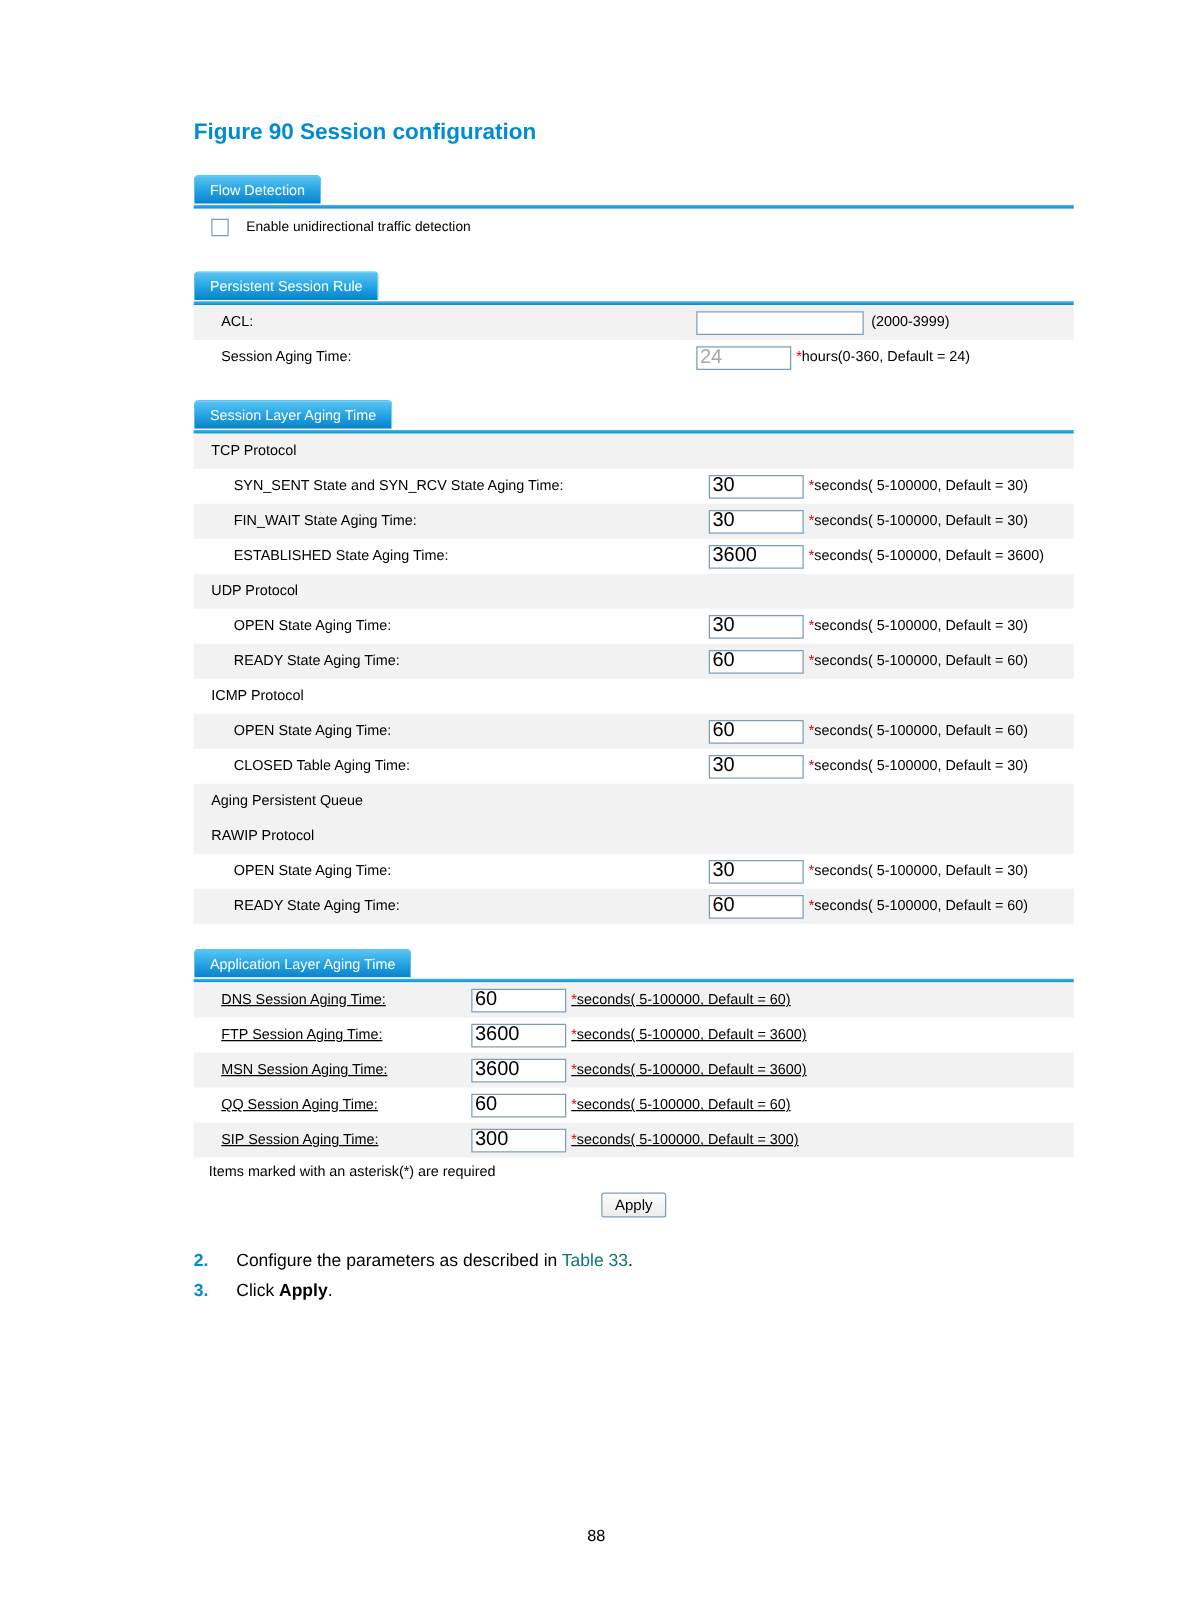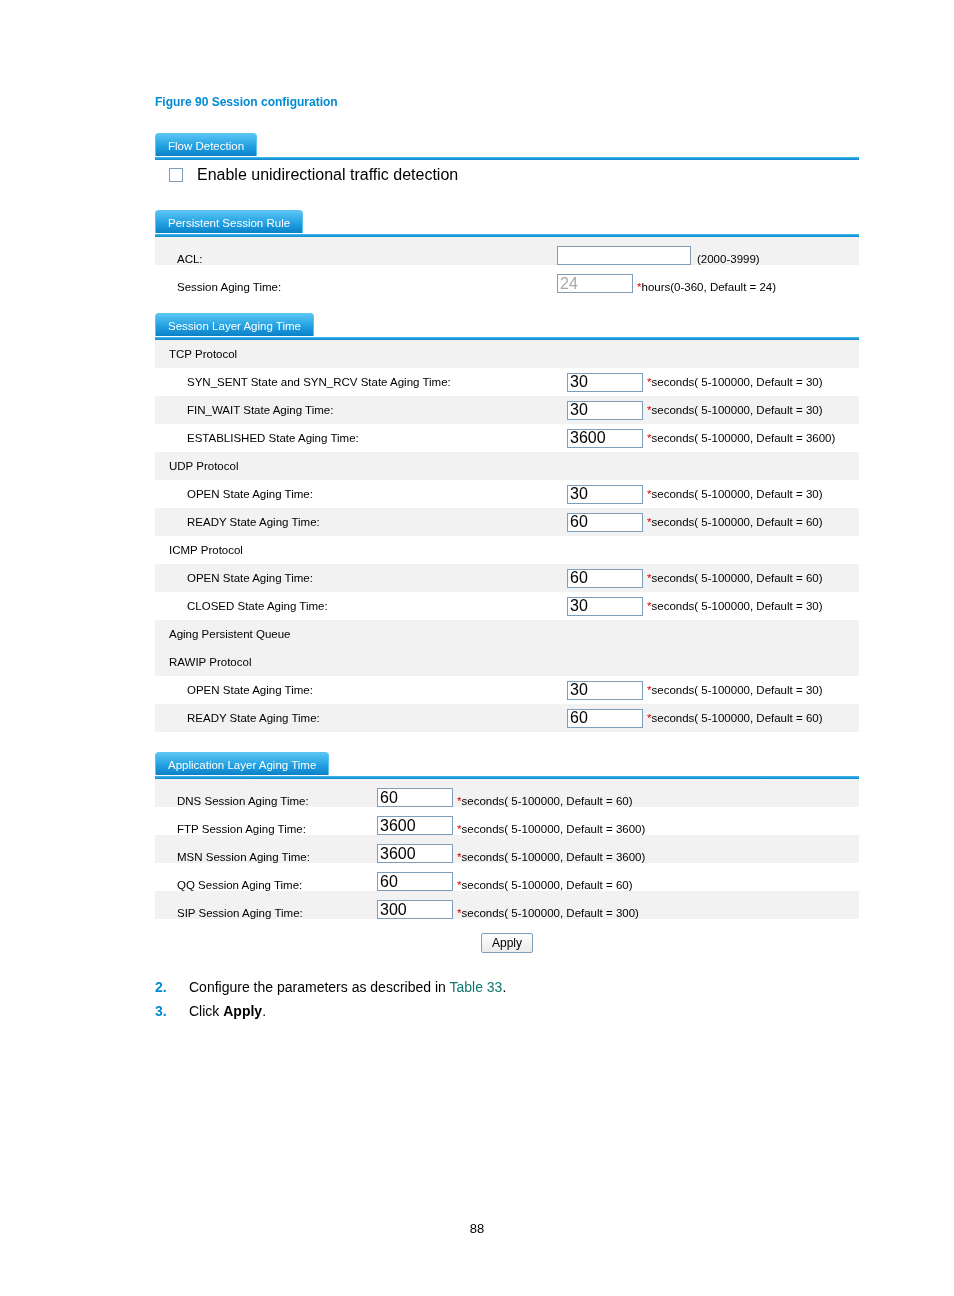"Figure 90 Session configuration" .figure-title { font-size: 12px -> 18px }
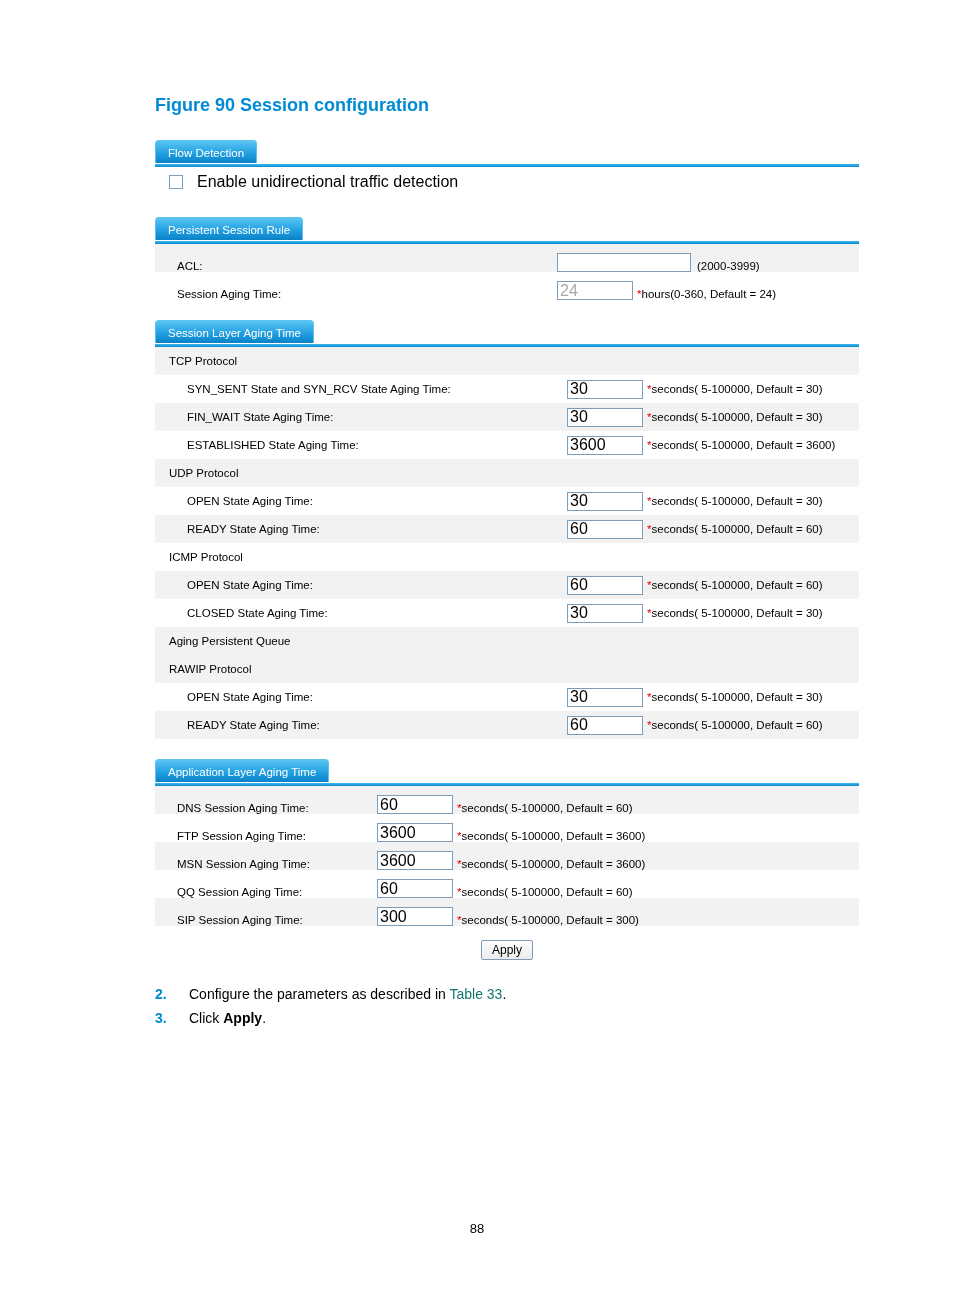"Enable unidirectional traffic detection" .uniflow-label { font-size: 16px -> 11px }
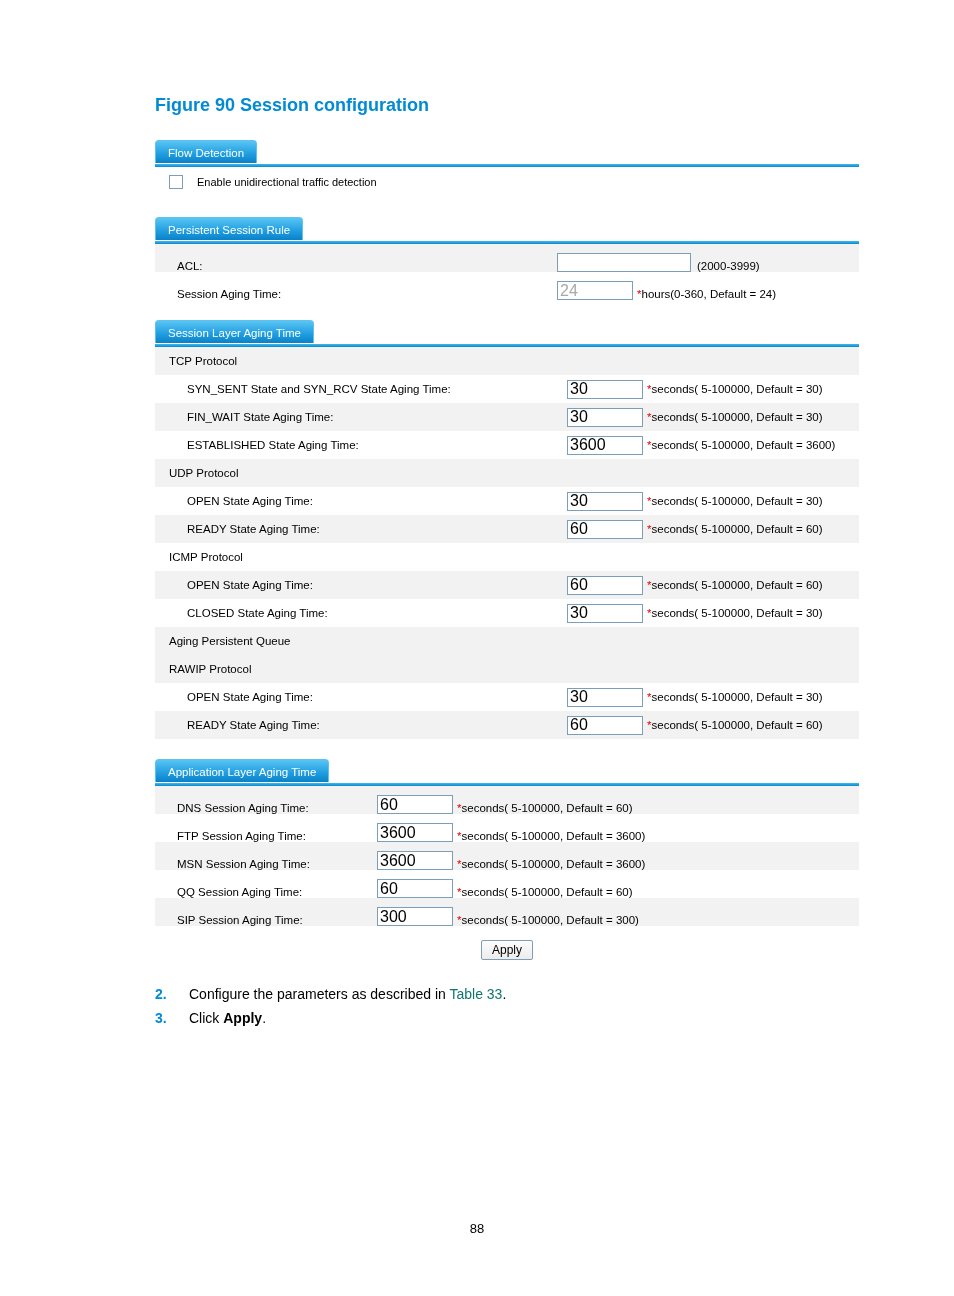"ACL:" .indent1 { align-items: flex-end -> none }
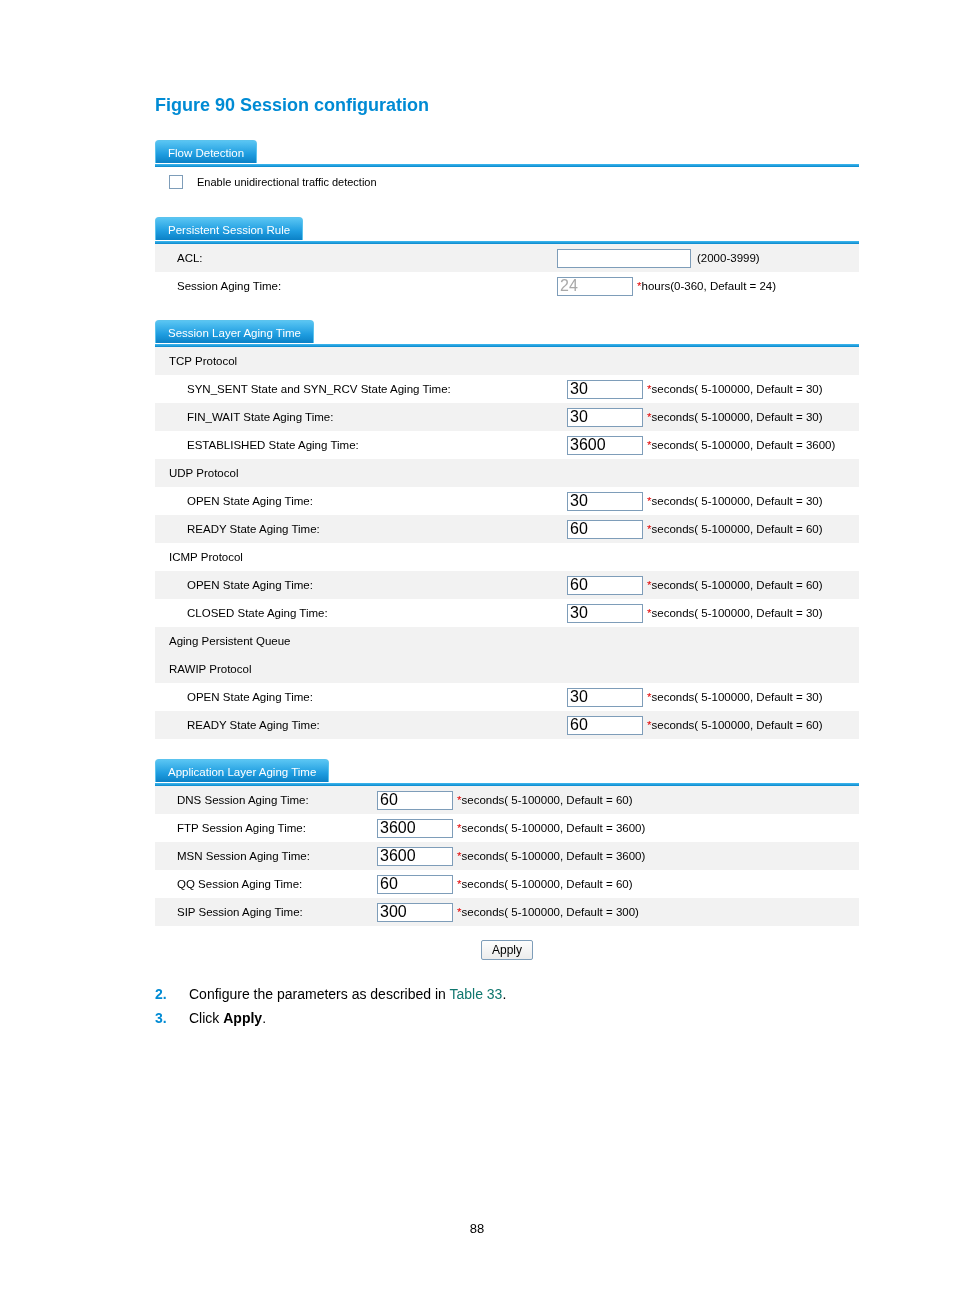"CLOSED State Aging Time:" div.label-col { text: State -> Table }
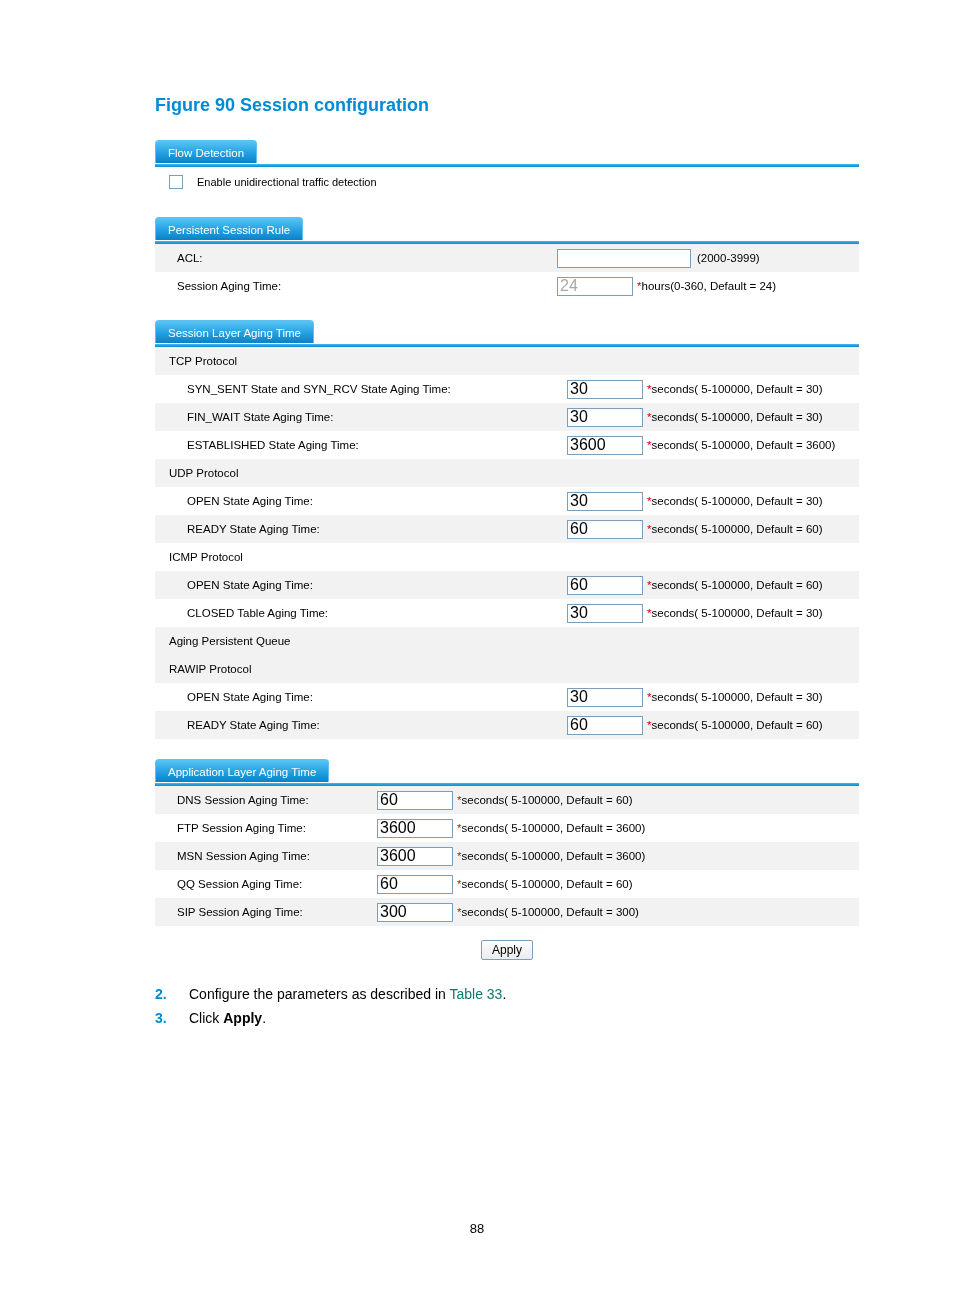"Application Layer Aging Time" div.panel { text-decoration: none -> underline }
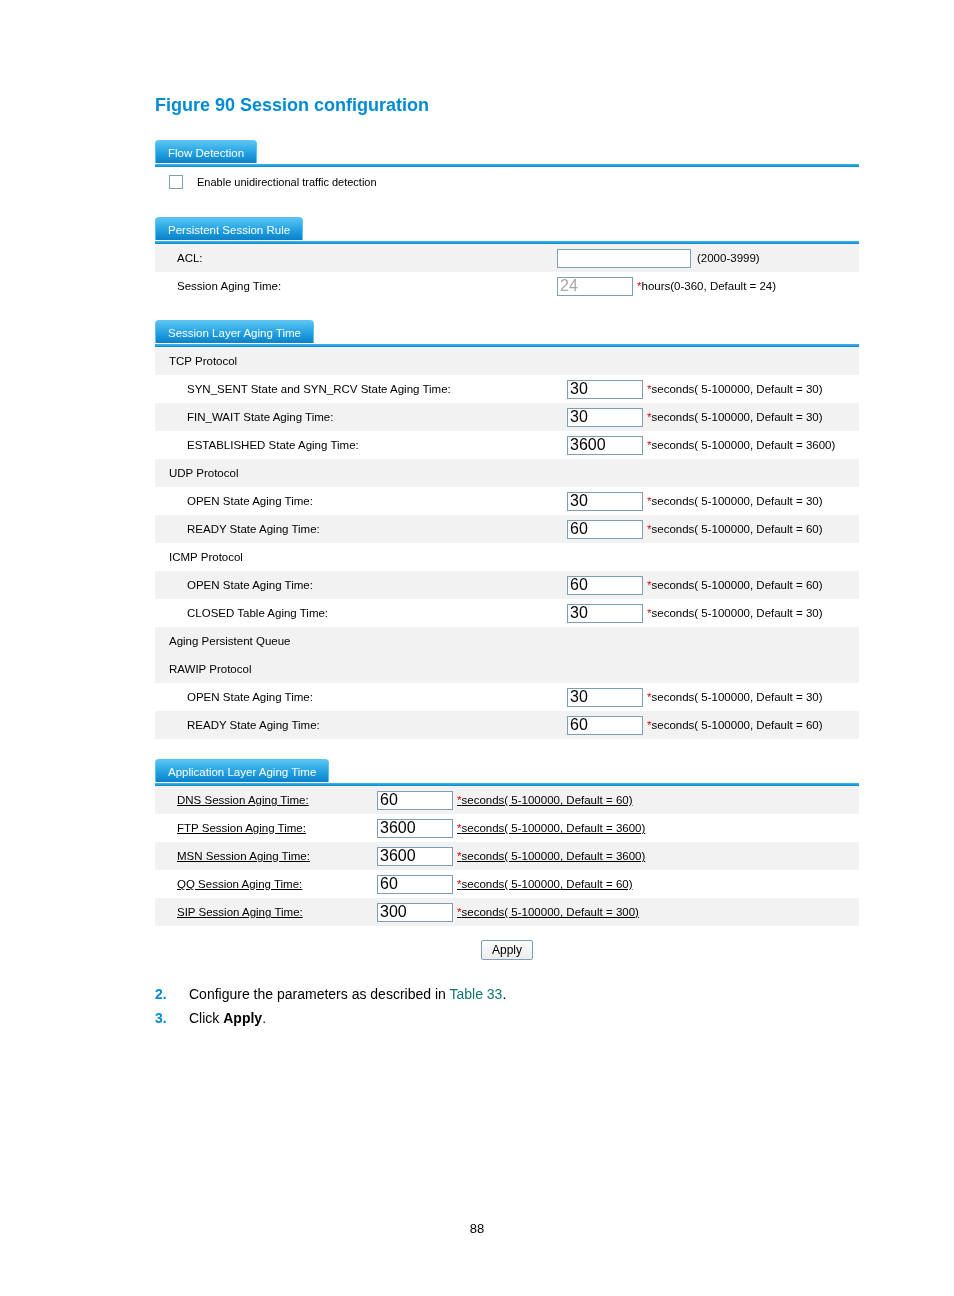"Items marked with an asterisk(*)" div.note { html: none -> <div>Items marked with an asterisk(*) are required</div> }
